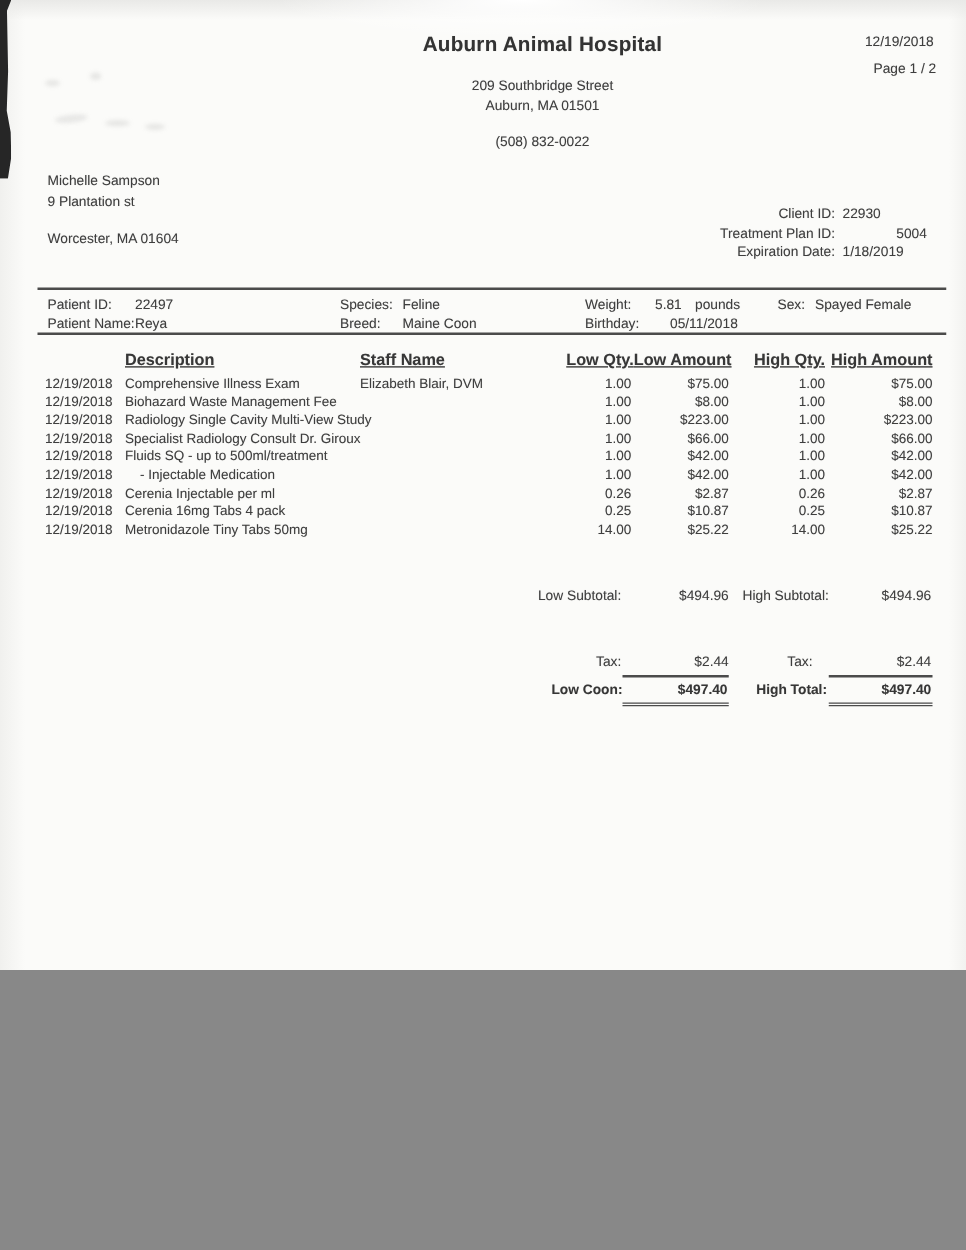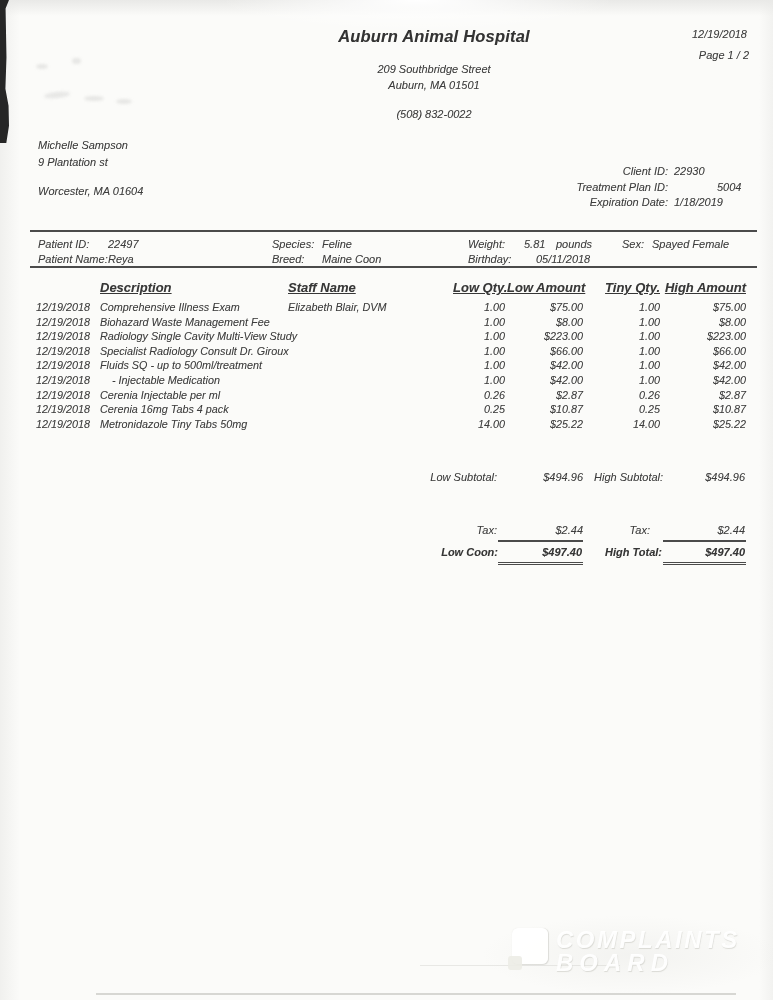"Auburn Animal Hospital" .page { font-style: italic -> none; height: 1000px -> 776px }
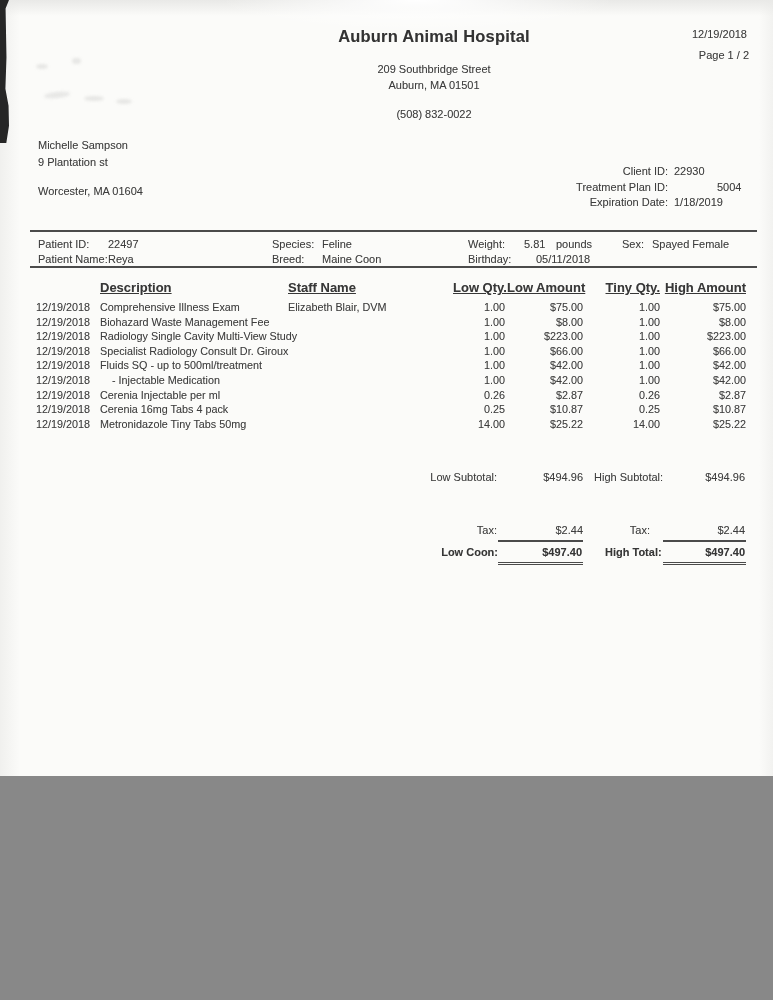"Tiny Qty." th.num { text: Tiny -> High }
